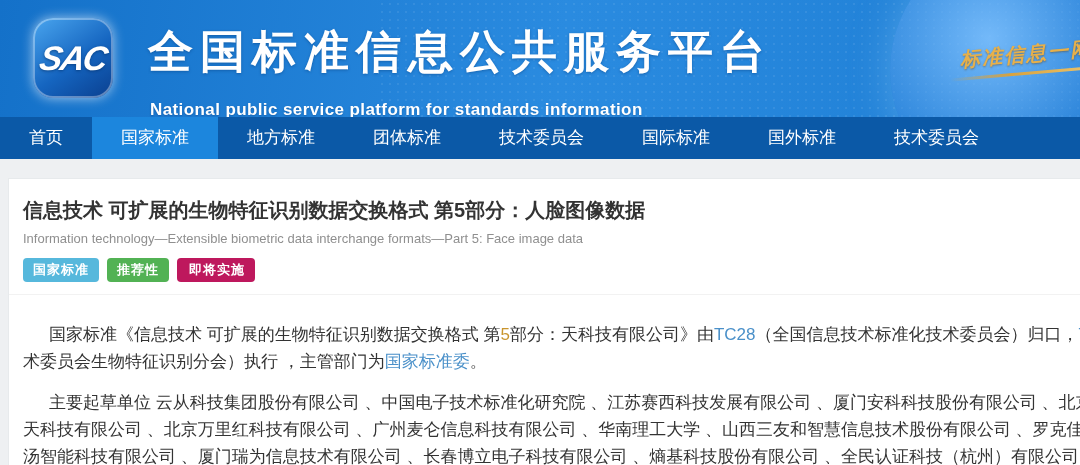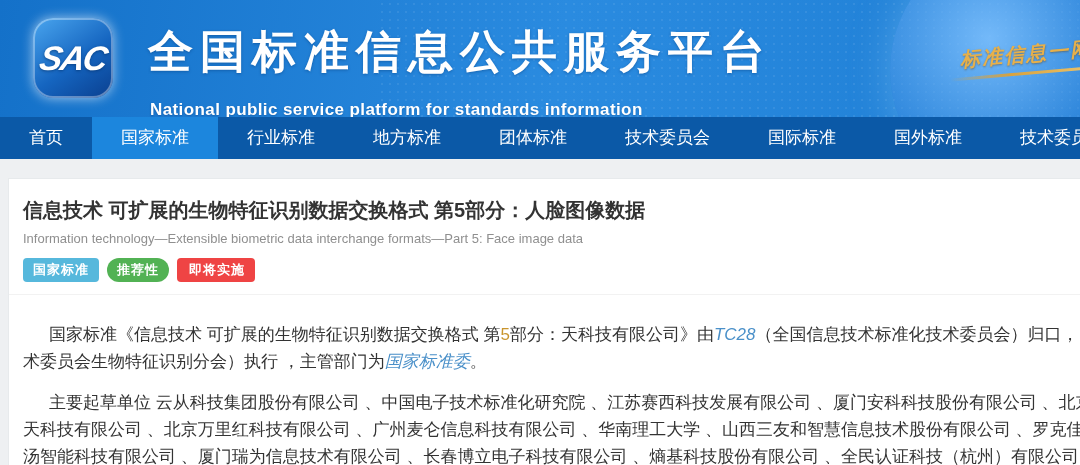"行业标准" li { html: <li>行业标准</li> -> none }
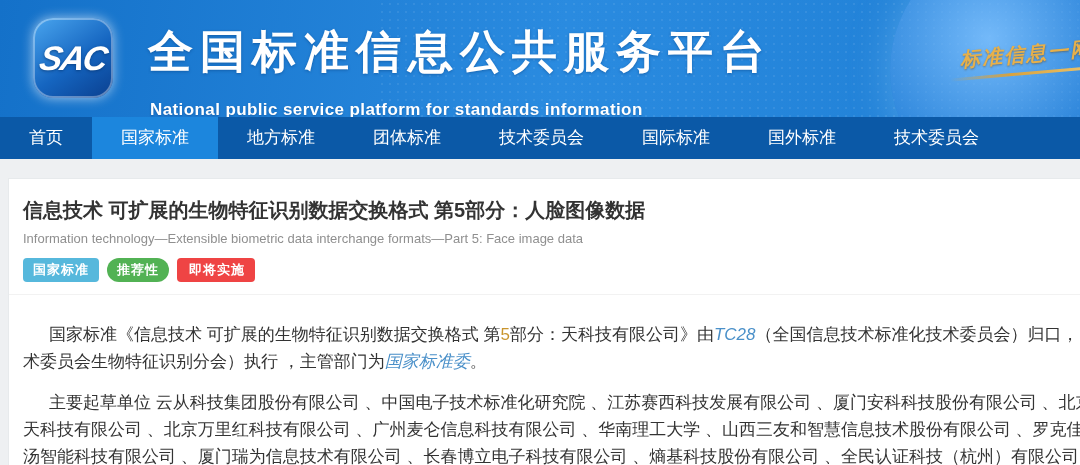"推荐性" span.tag { border-radius: 12px -> none }
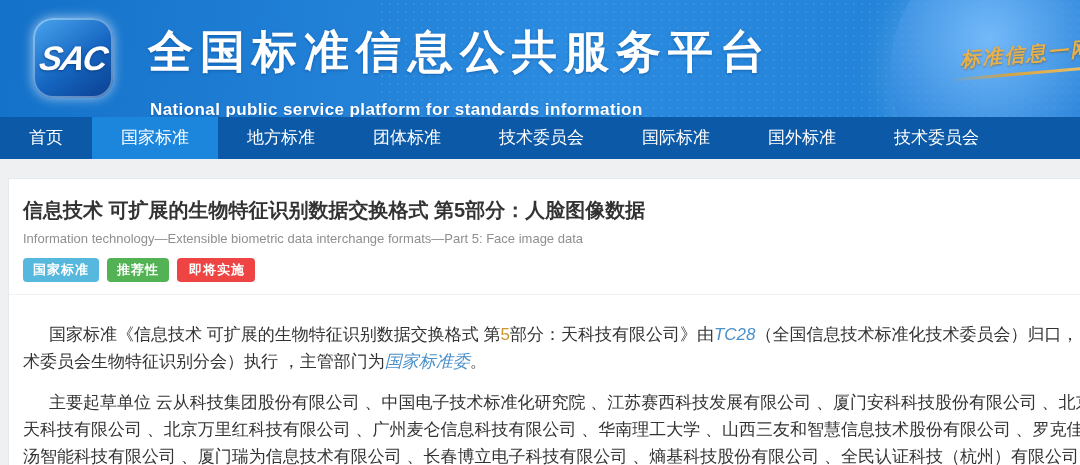"即将实施" span.tag { background: #ef4444 -> #be185d }
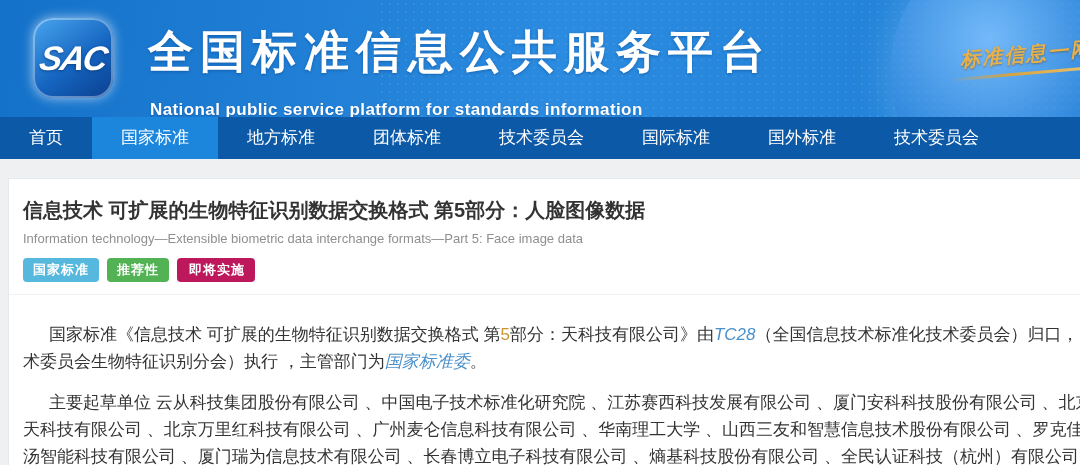"TC28" .link { font-style: italic -> none }
